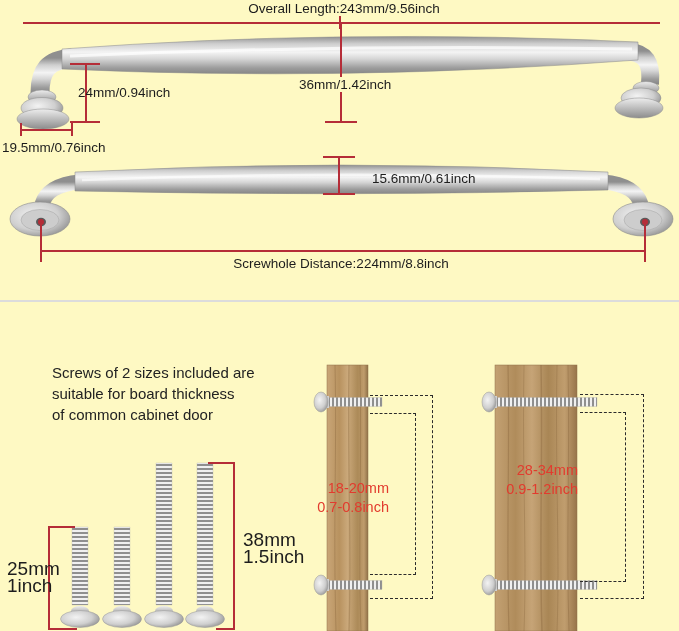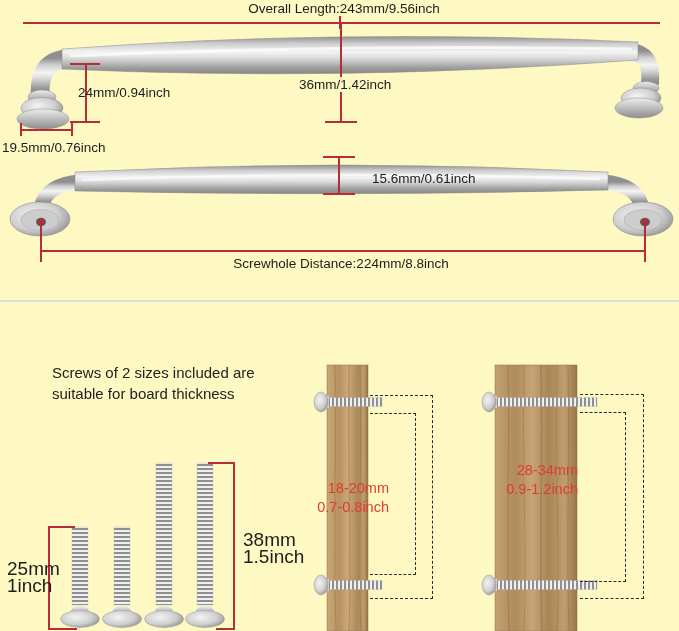"of common cabinet door" div { html: none -> <div>of common cabinet door</div> }
